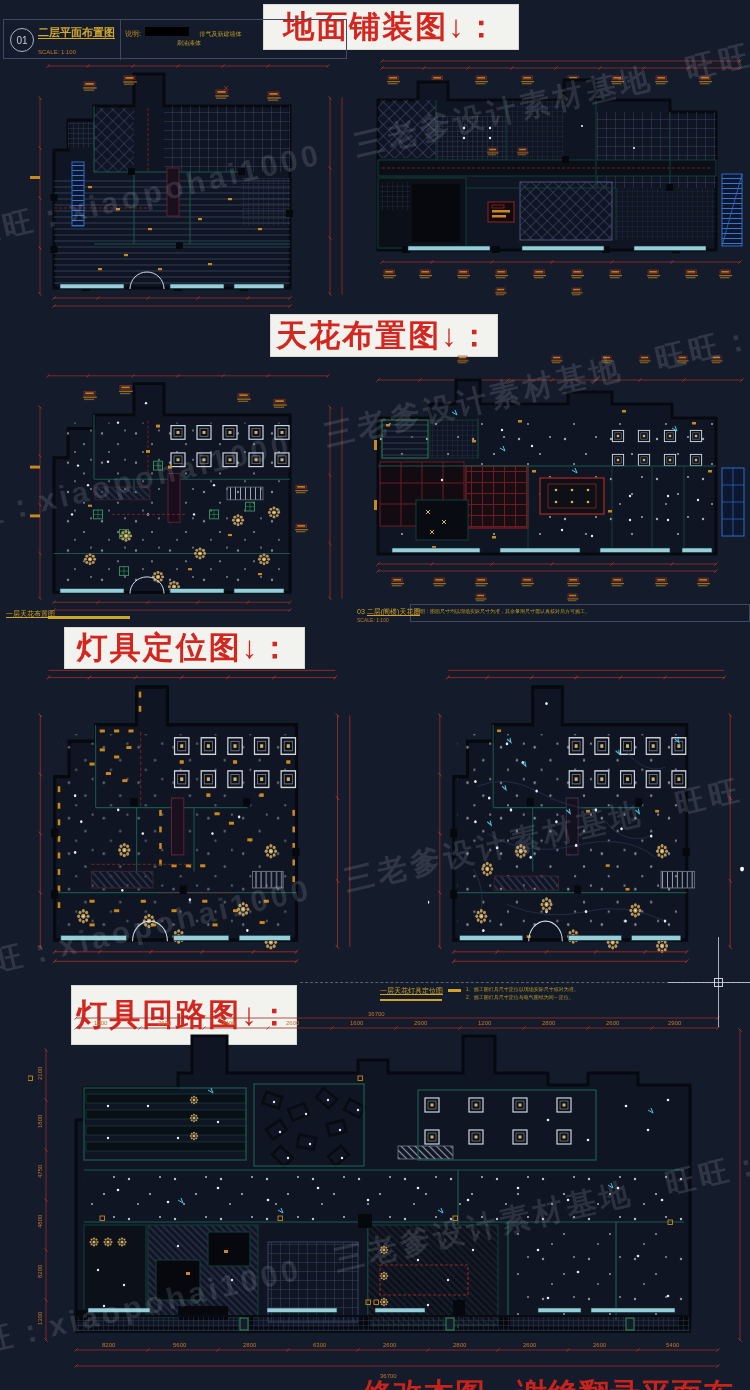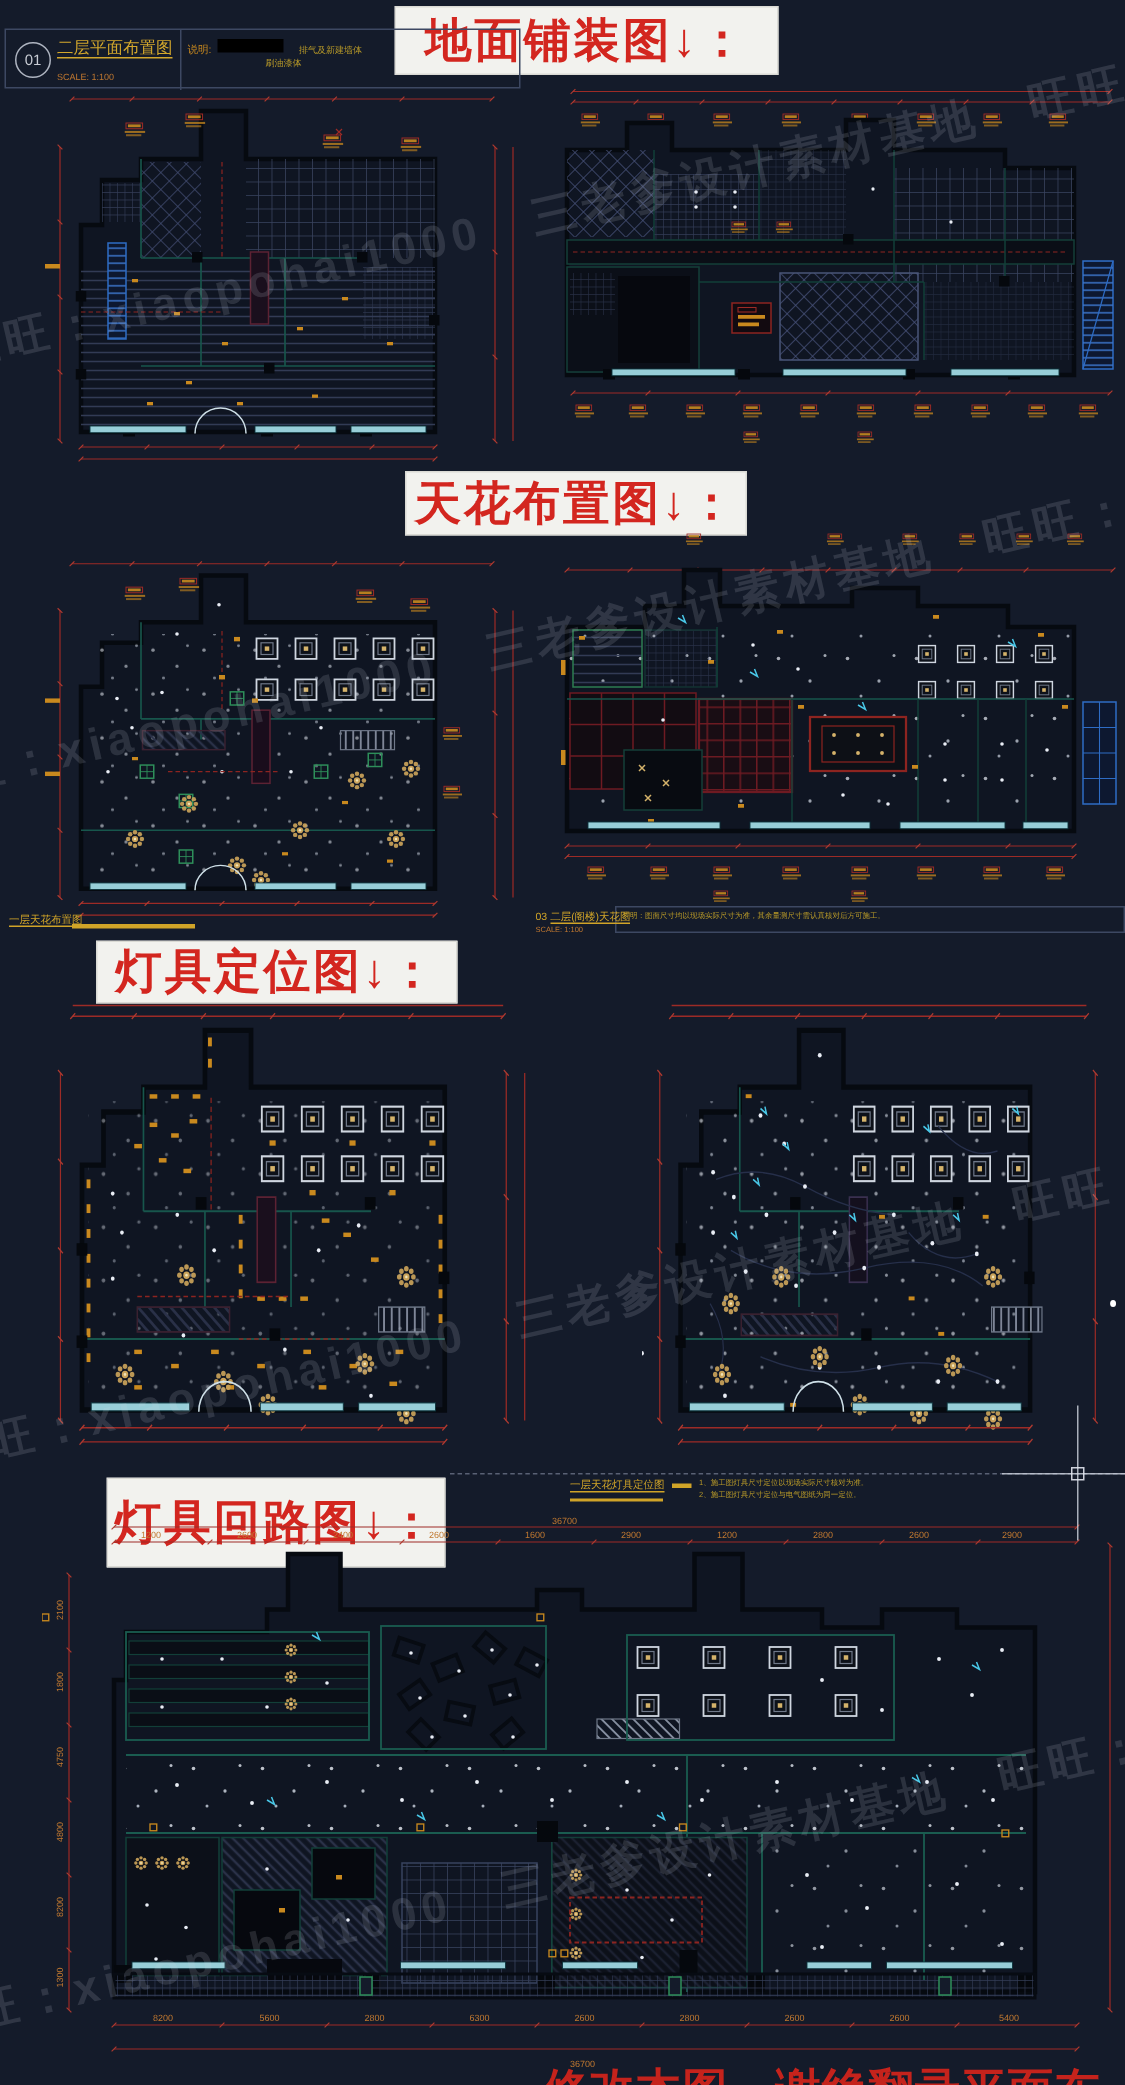"二层平面布置图" .tb-title { font-weight: normal -> bold }
